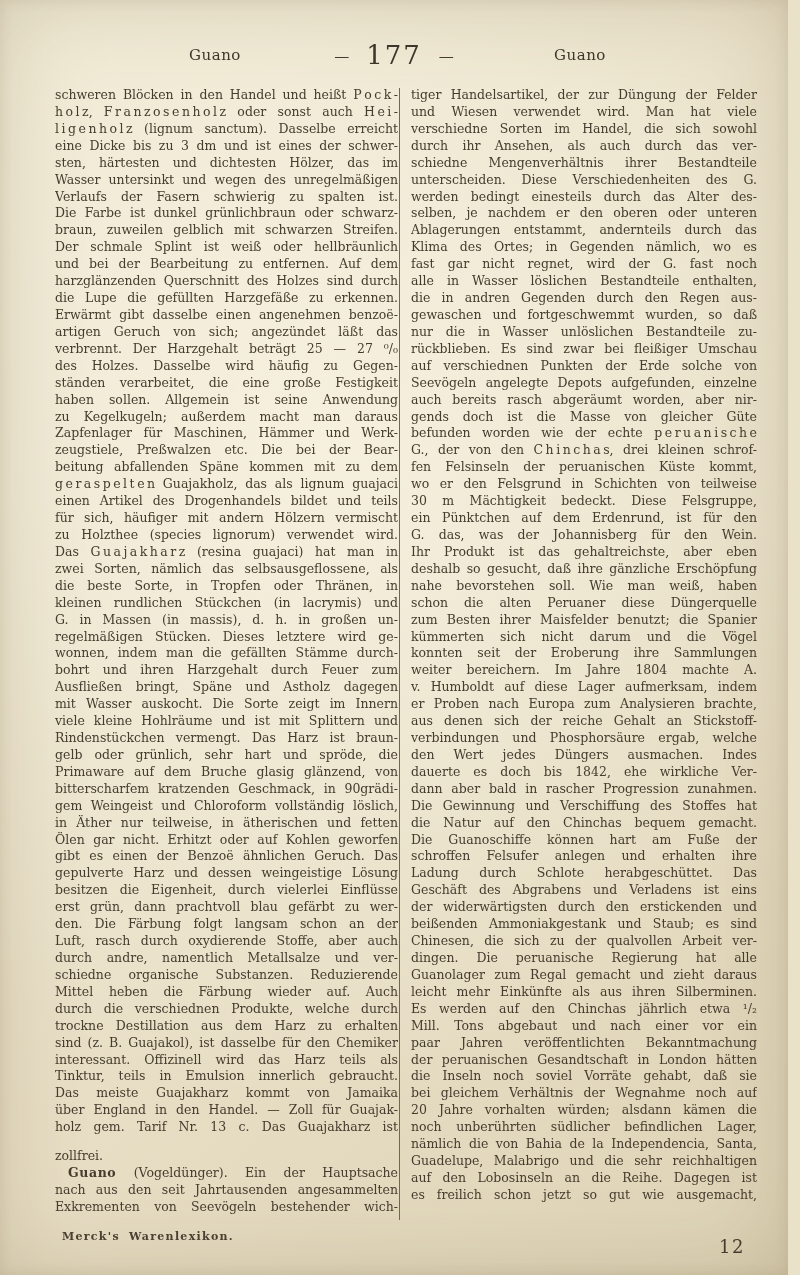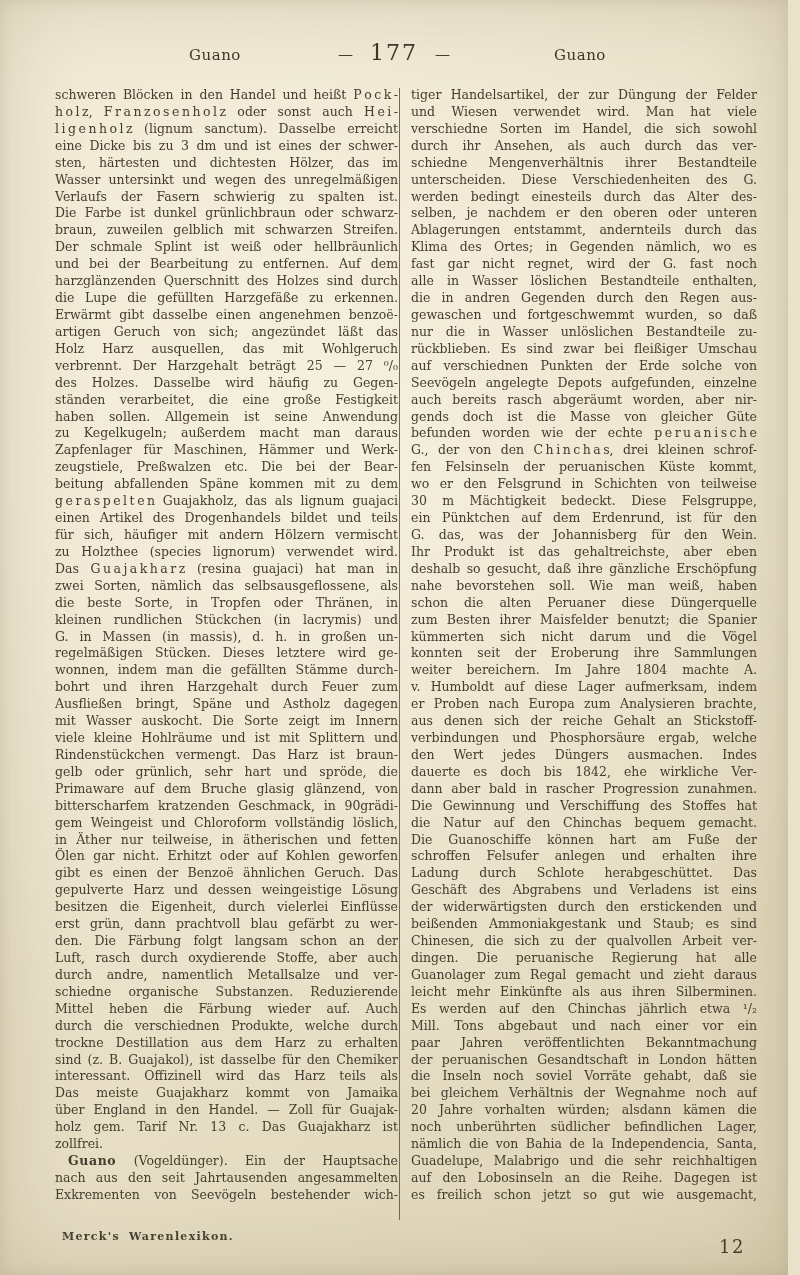"177" .hdr .pageno { font-size: 22px -> 26px }
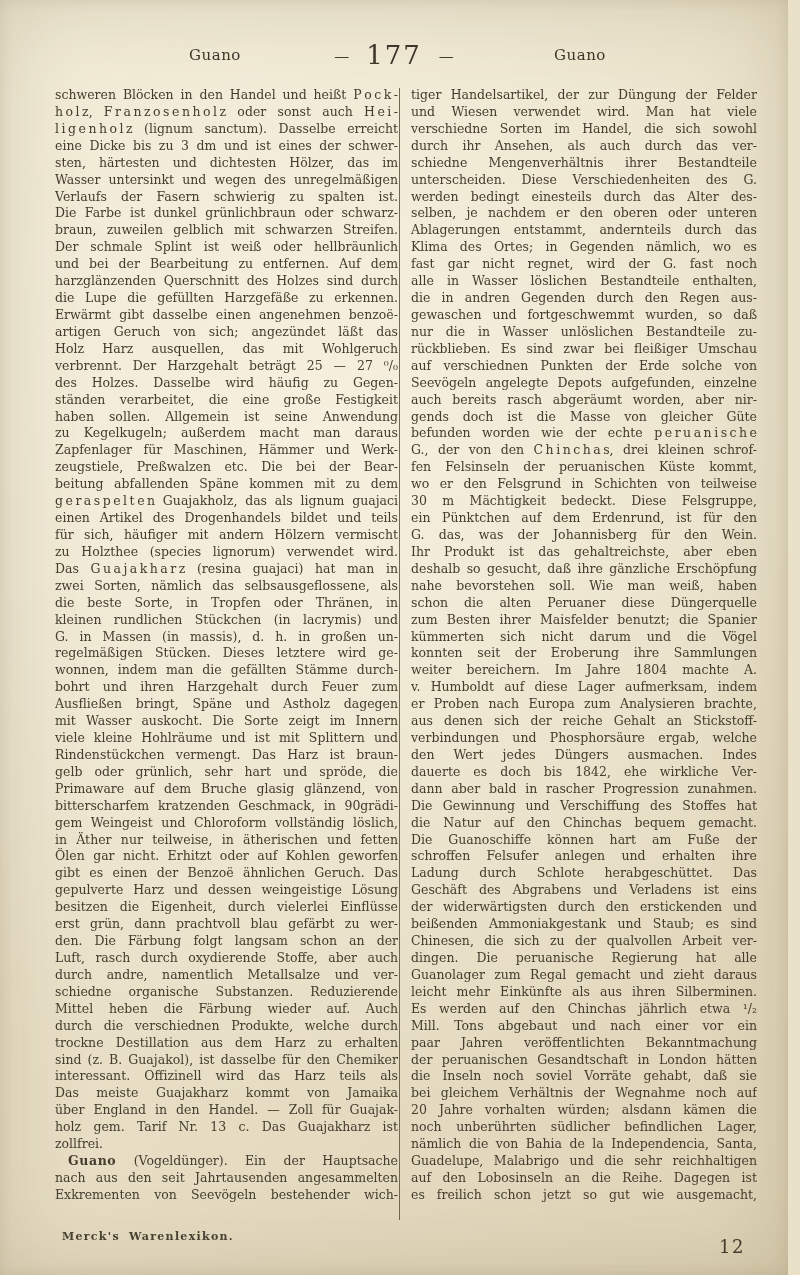"Holz Harz ausquellen, das mit" div.line { html: <div>Holz Harz ausquellen, das mit Wohlgeruch</div> -> none }
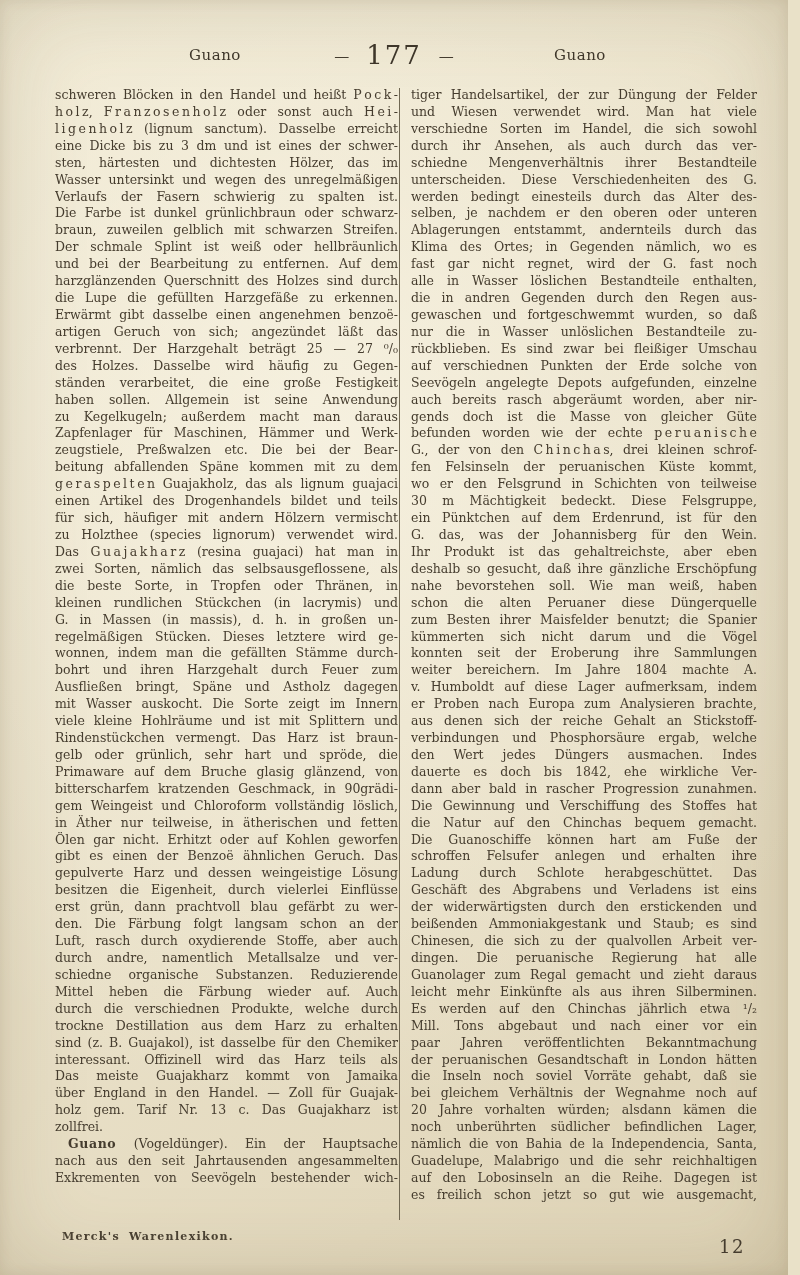"Tinktur, teils in Emulsion innerlich" div.line { html: none -> <div>Tinktur, teils in Emulsion innerlich gebraucht.</div> }
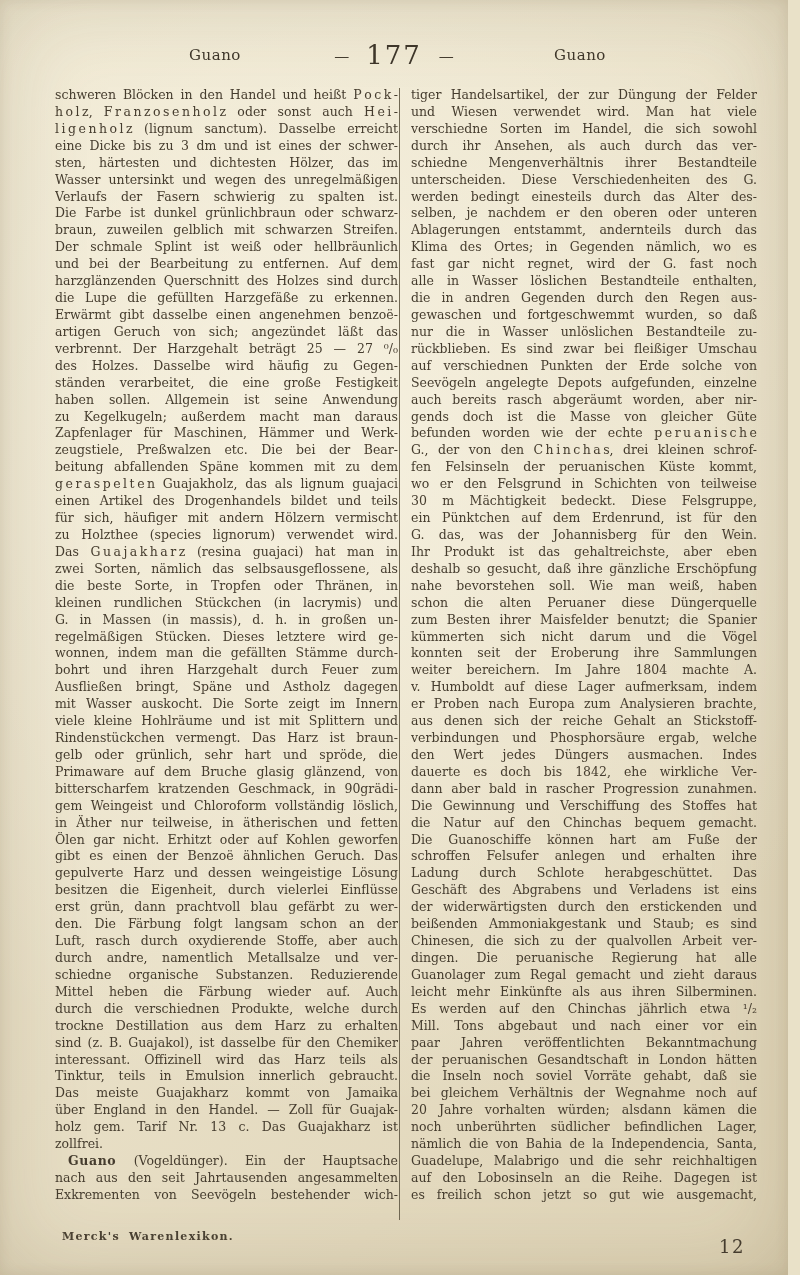"zollfrei." .line.par-end { margin-top: none -> 12px }
